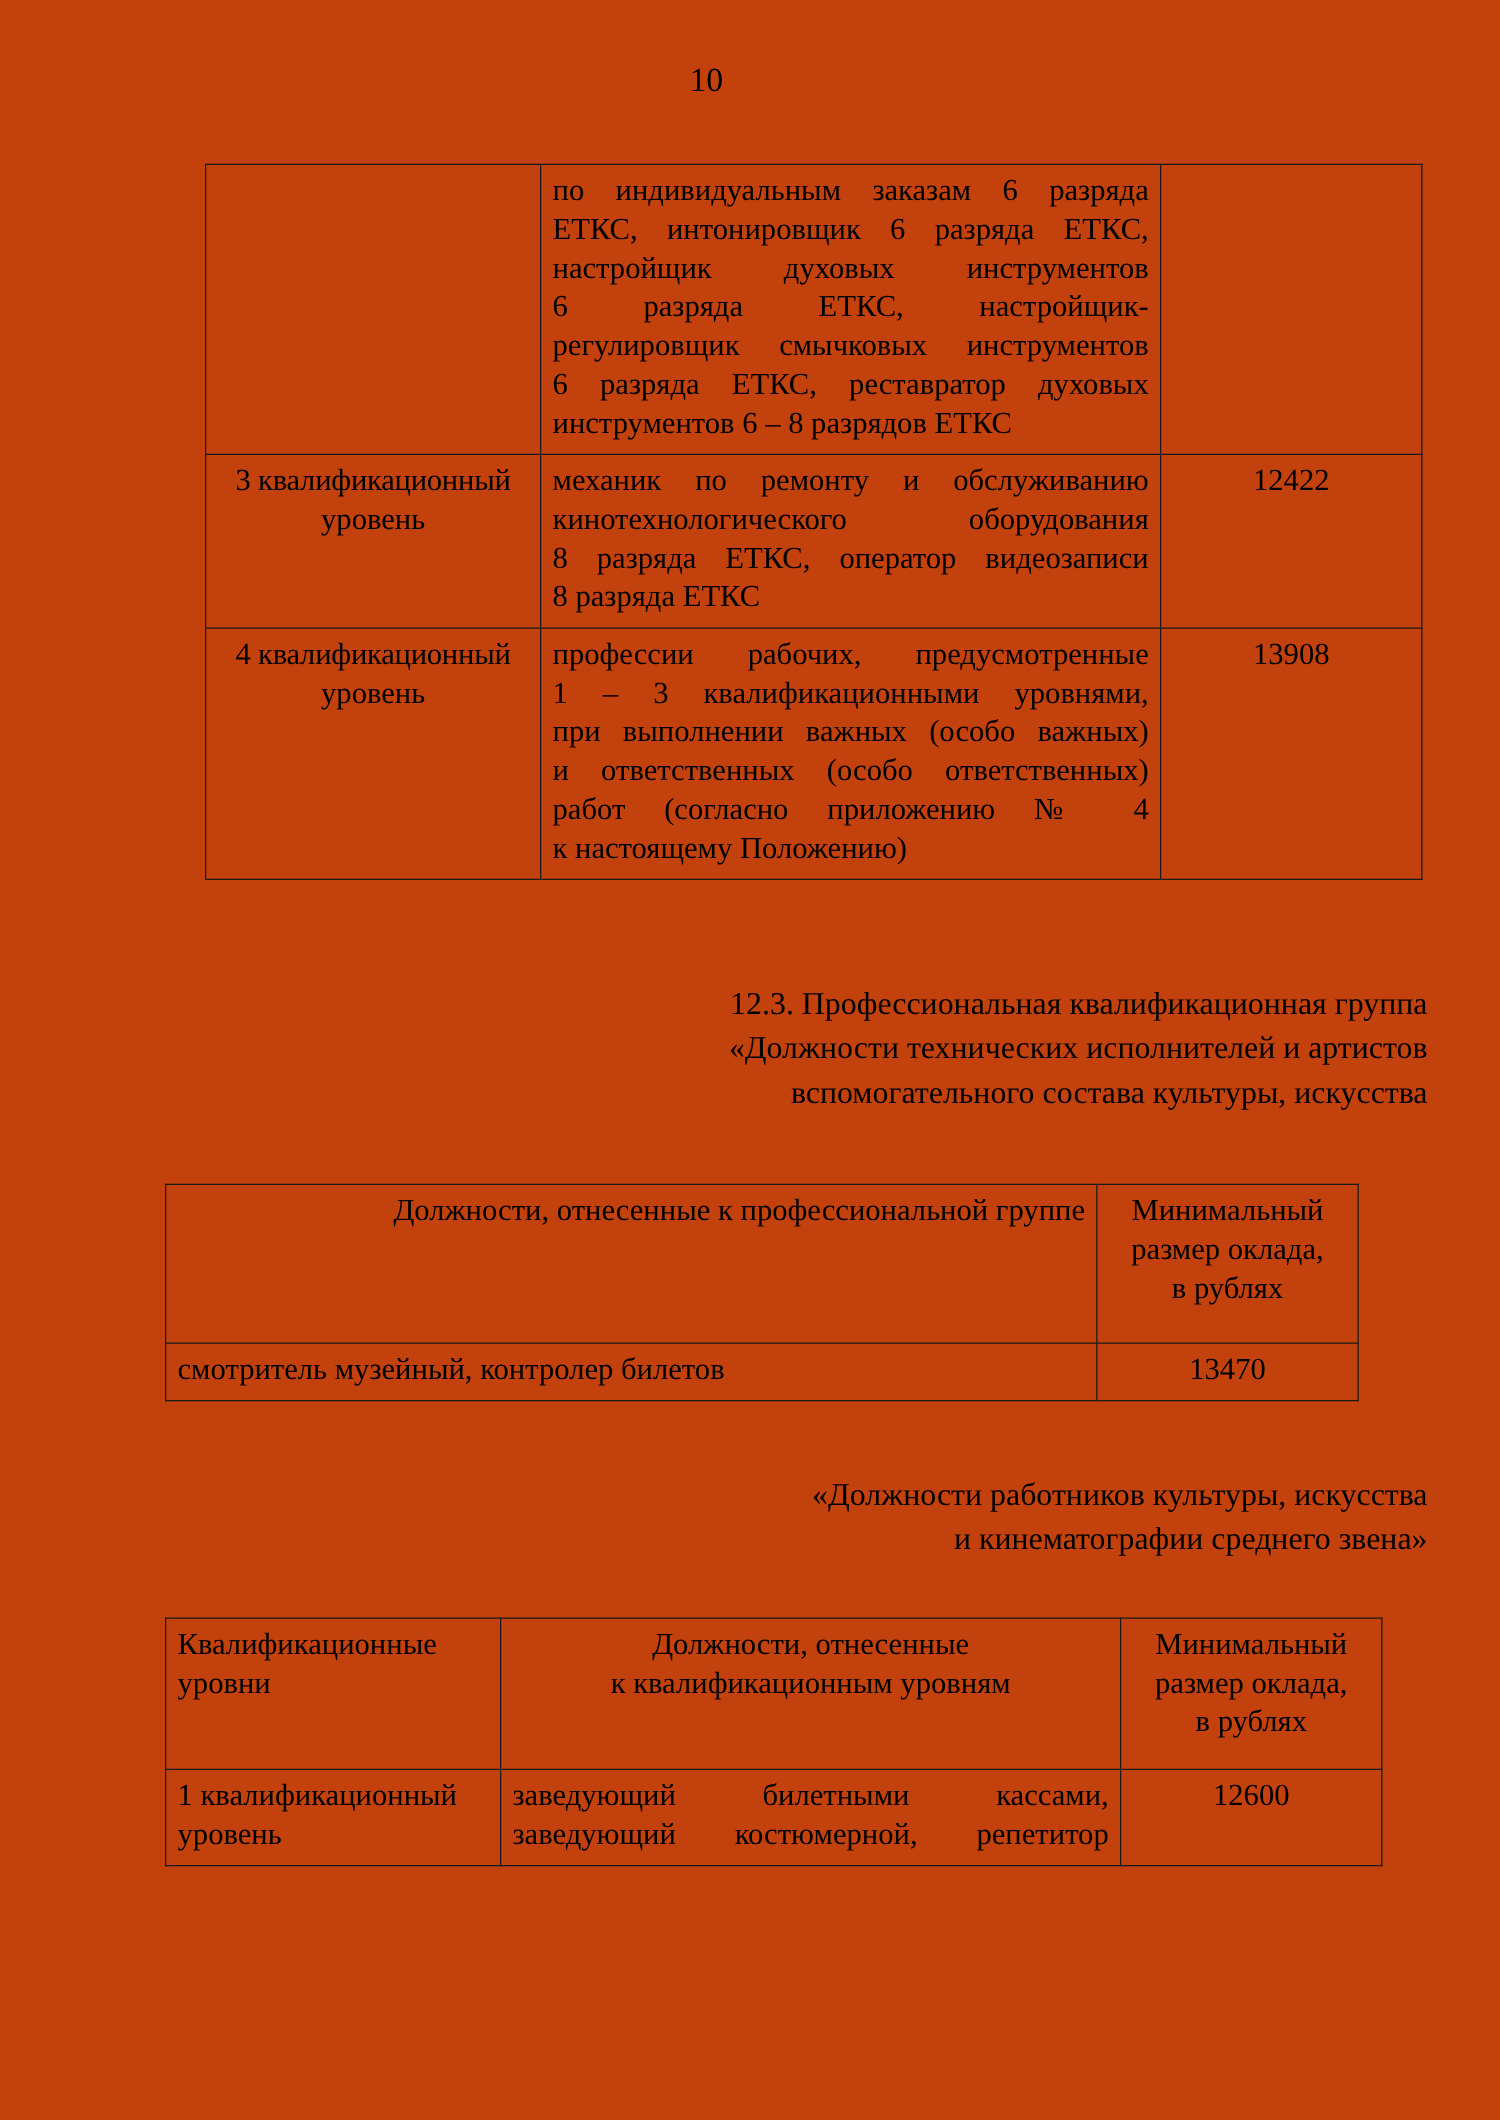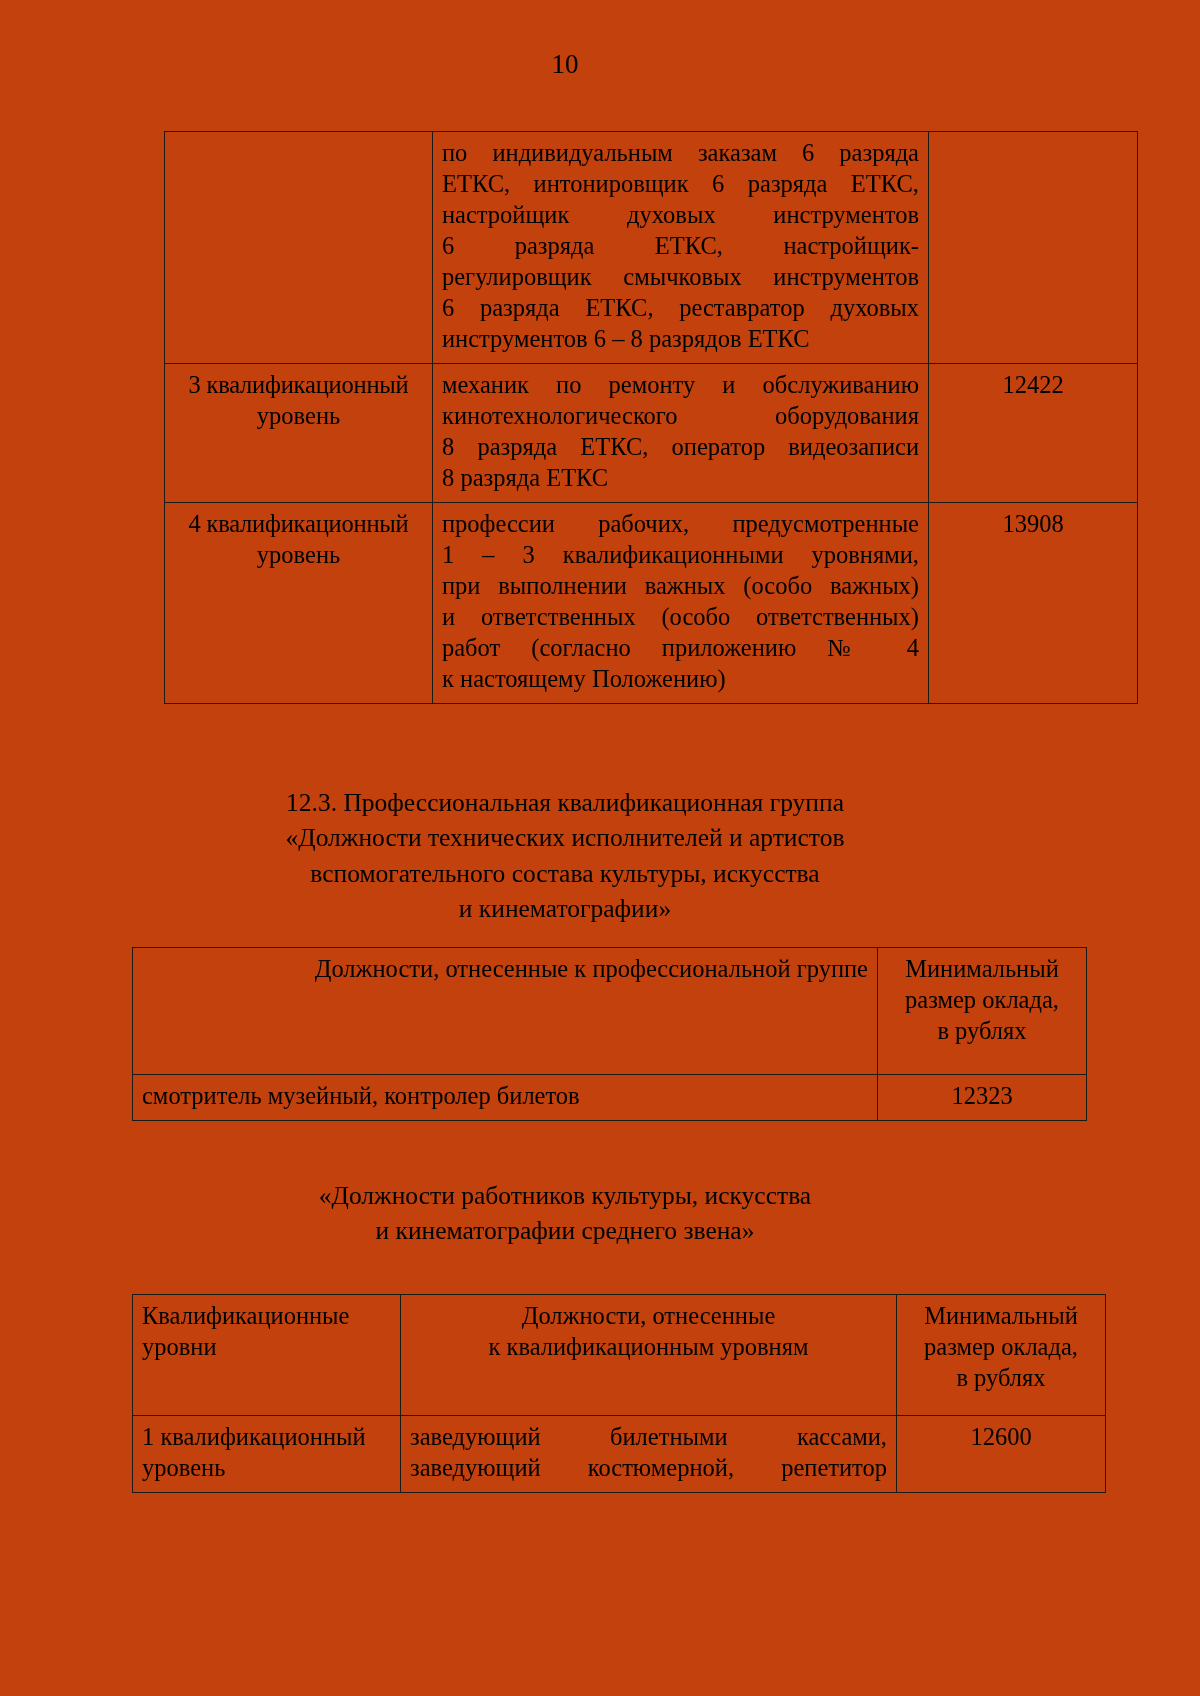"12.3. Профессиональная квалификационная" .section-heading { left: 0 -> 12px; text-align: center -> right }
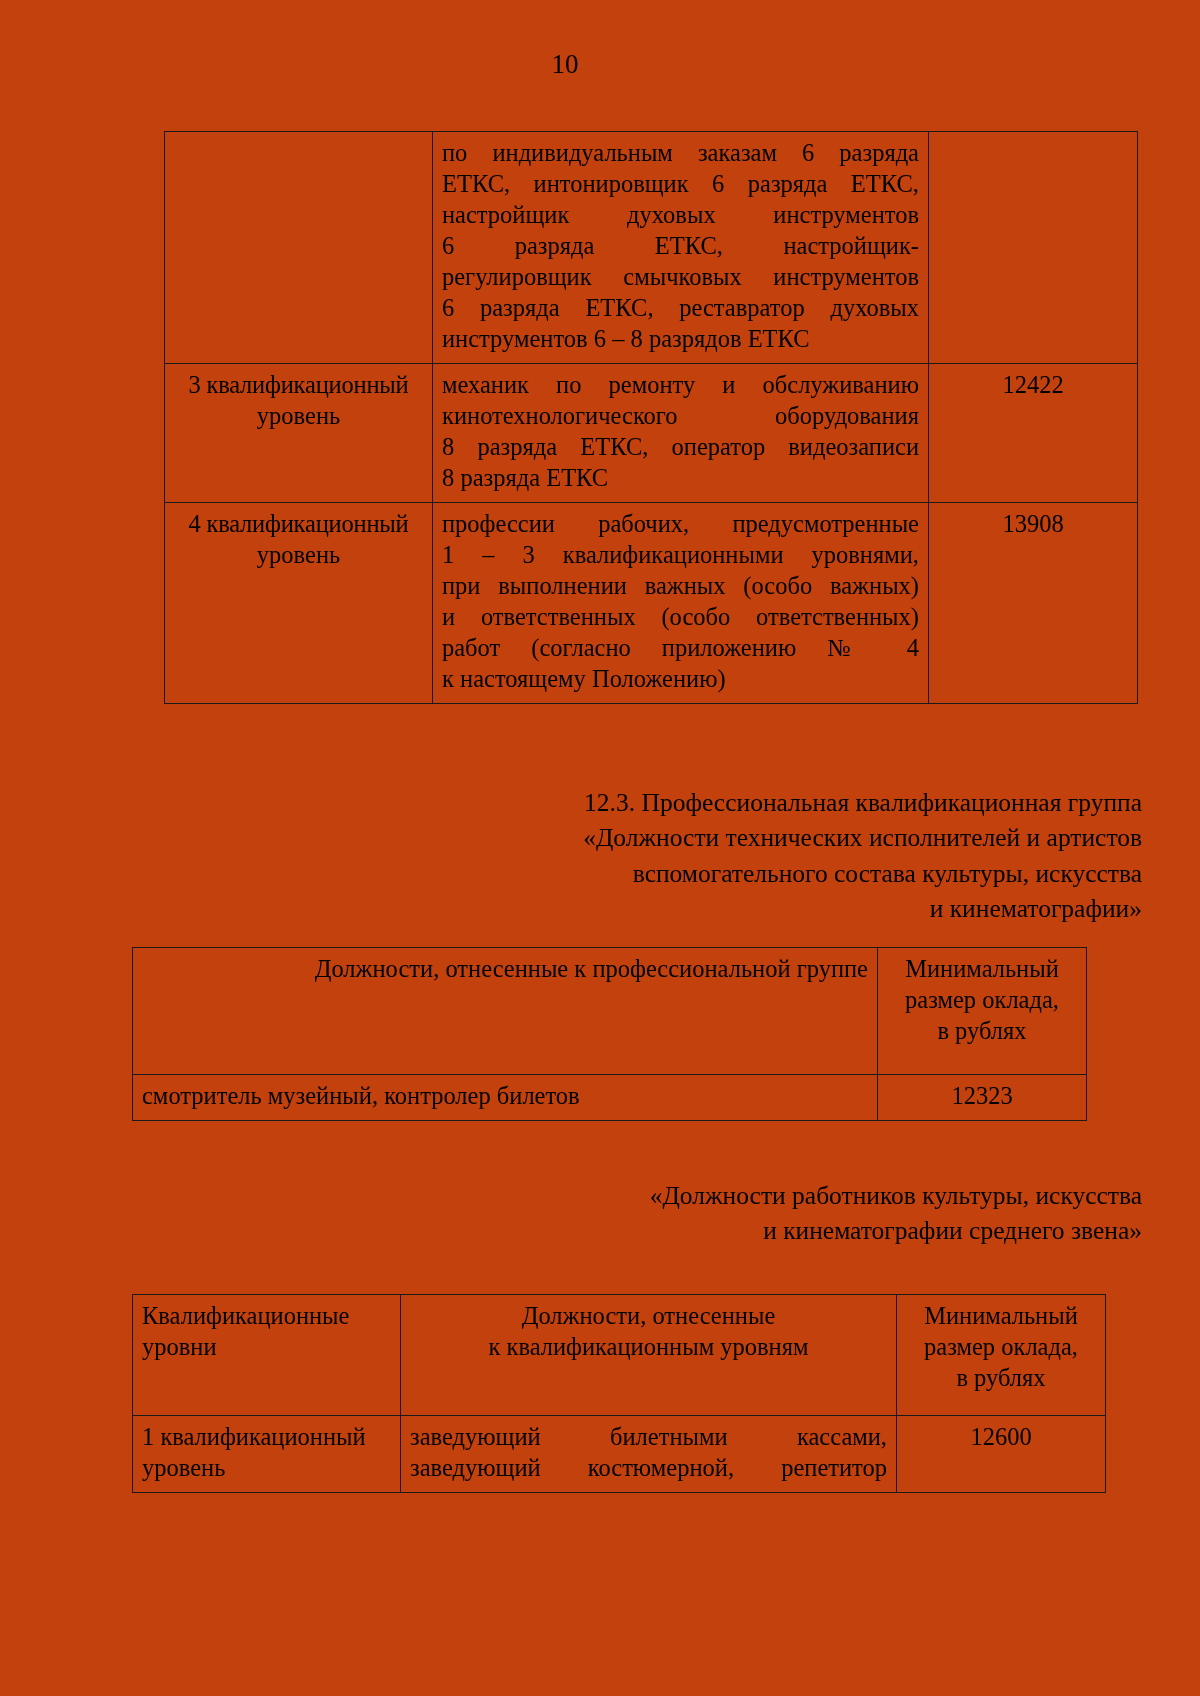"и кинематографии»" div { html: <div>и кинематографии»</div> -> none }
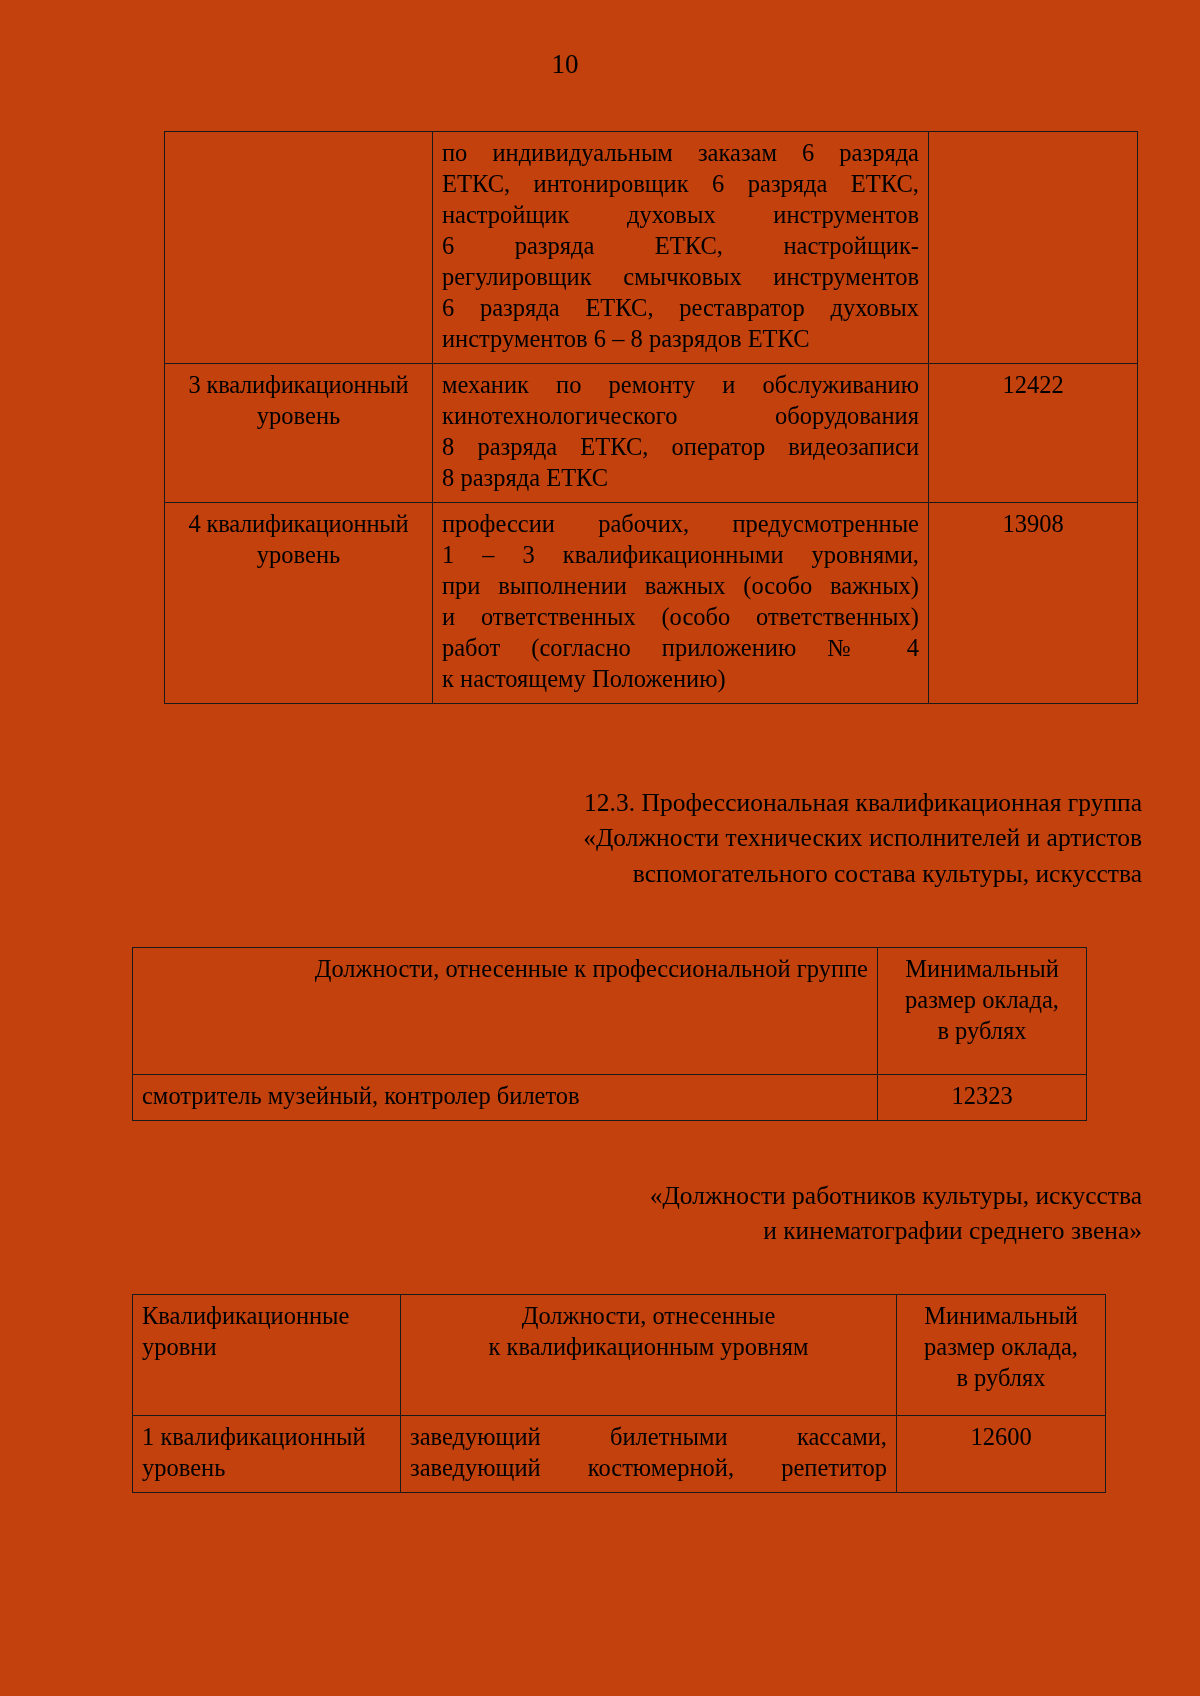"12323" td.t2-sum { text: 12323 -> 13470 }
